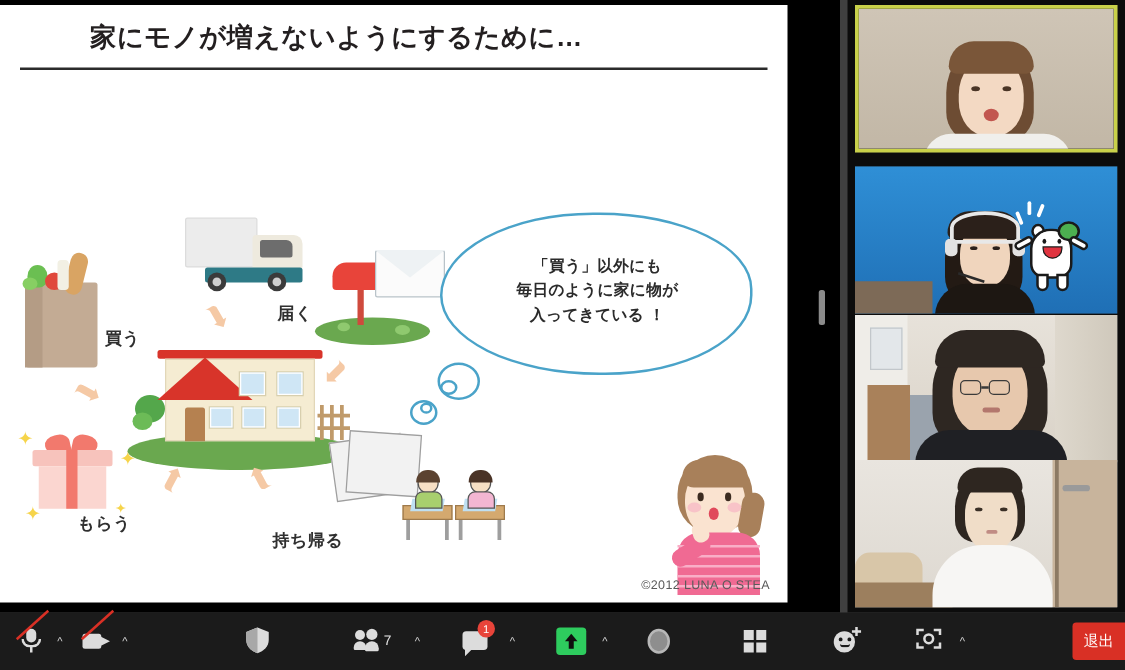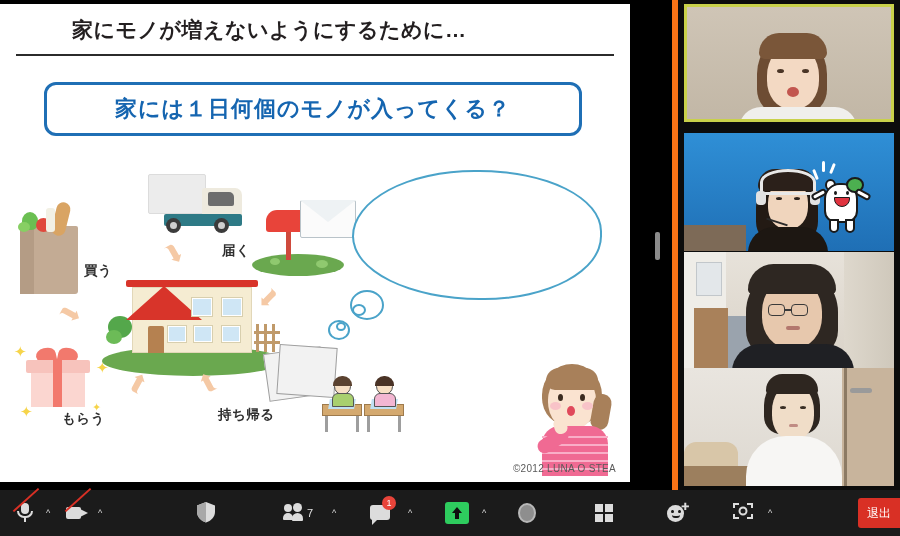"家にモノが増えないようにするために…" #app { background: #f97316 -> #404040 }
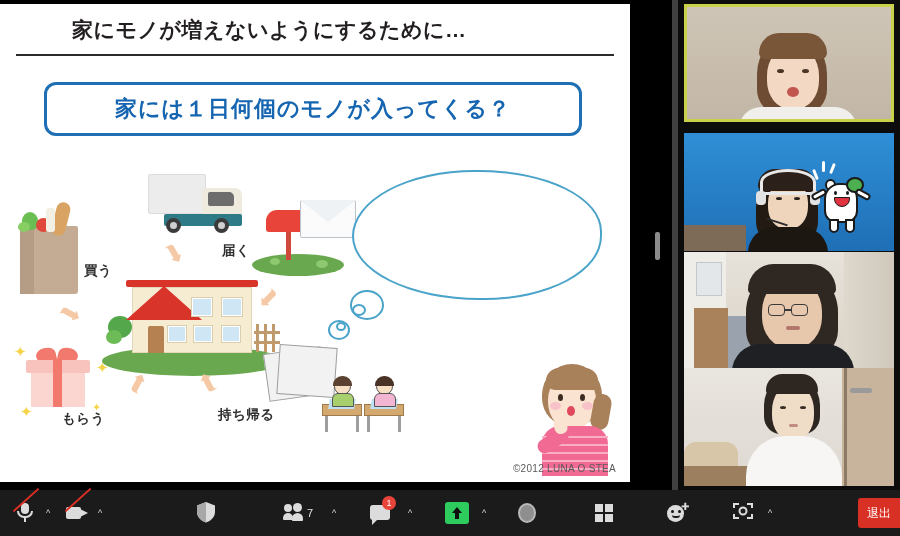"家には１日何個のモノが入ってくる？" div { html: <div> <span>家には１日何個のモノが入ってくる？</span> </div> -> none }
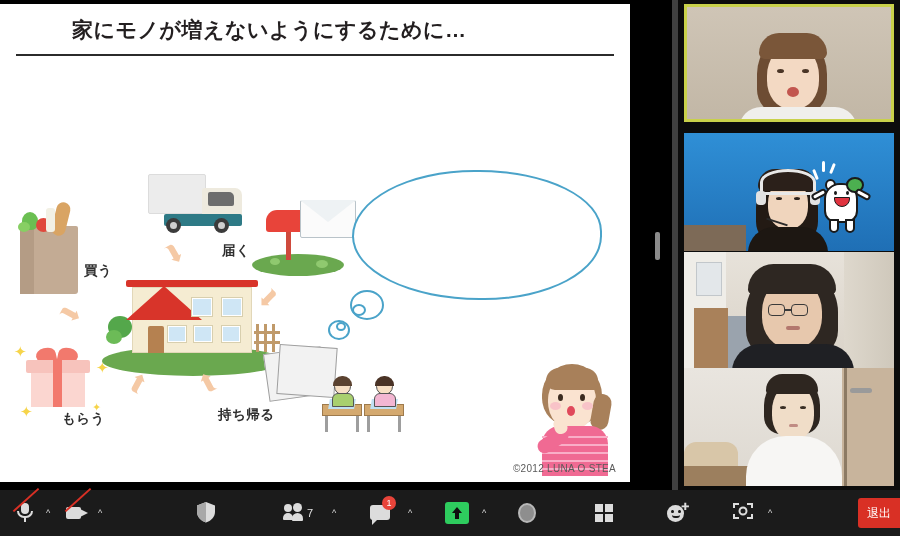"「買う」以外にも" div { html: none -> <div>「買う」以外にも<br>毎日のように家に物が<br>入ってきている ！</div> }
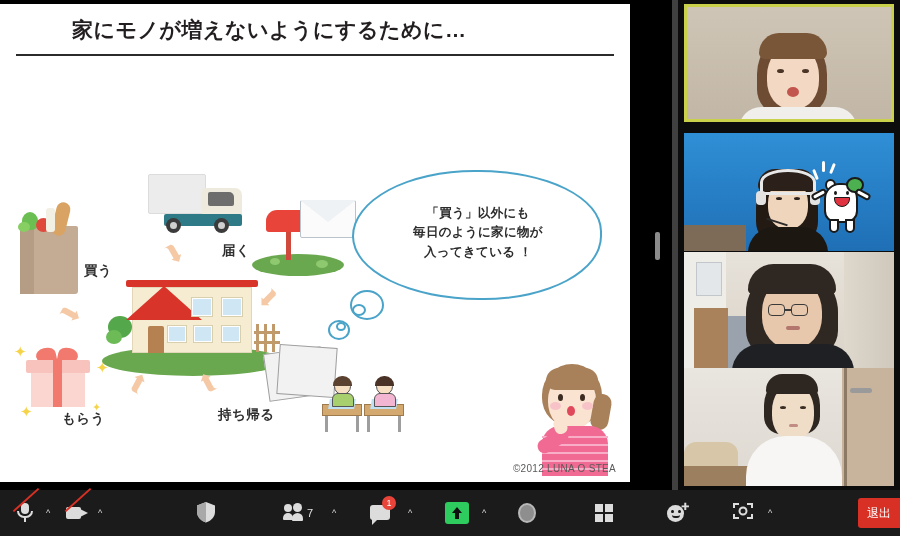"持ち帰る" #cap-mochi { top: 402px -> 420px }
